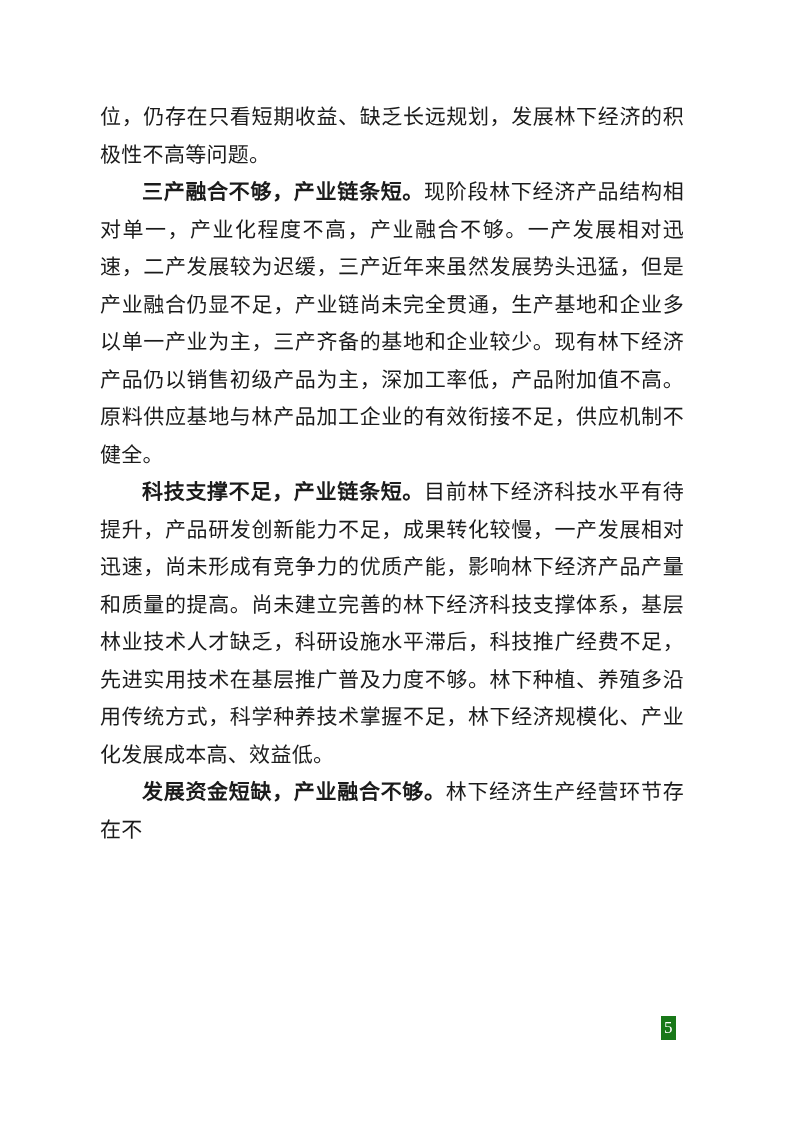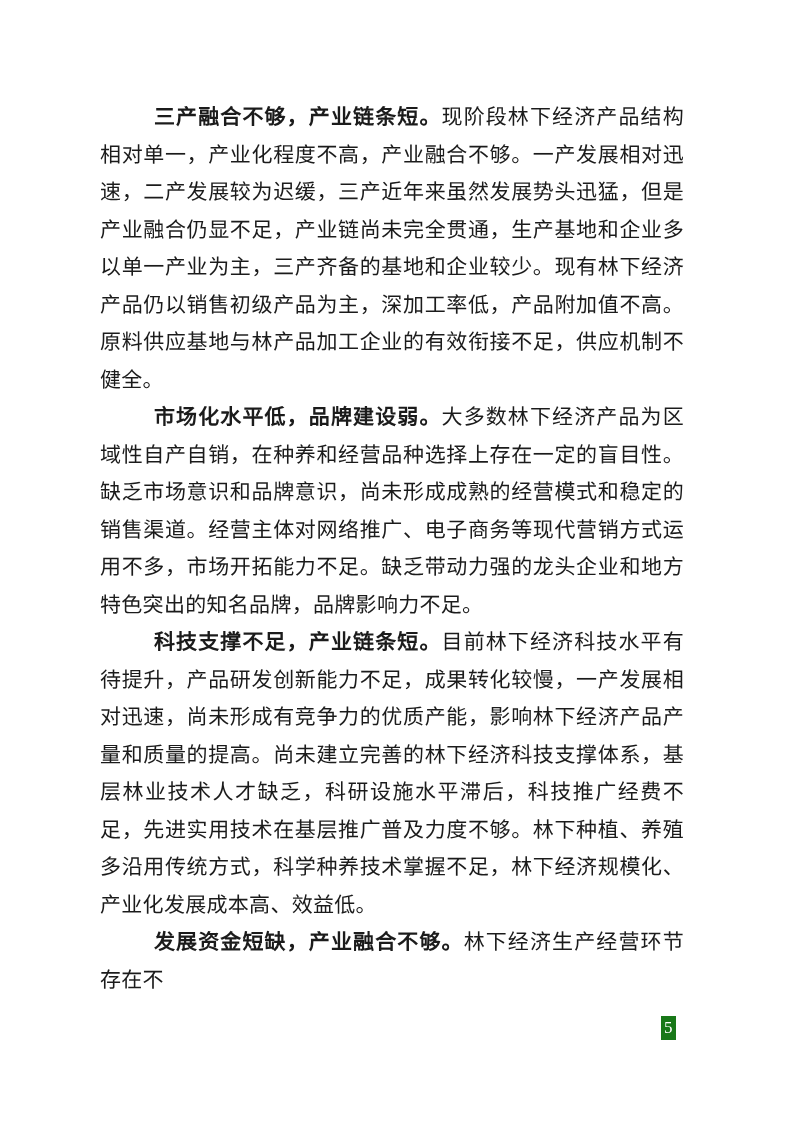"位，仍存在只看短期收益、缺乏长远规划，发展林下经济的积极性不高等问题。" p.para { html: none -> <p><b></b><span>位，仍存在只看短期收益、缺乏长远规划，发展林下经济的积极性不高等问题。</span></p> }
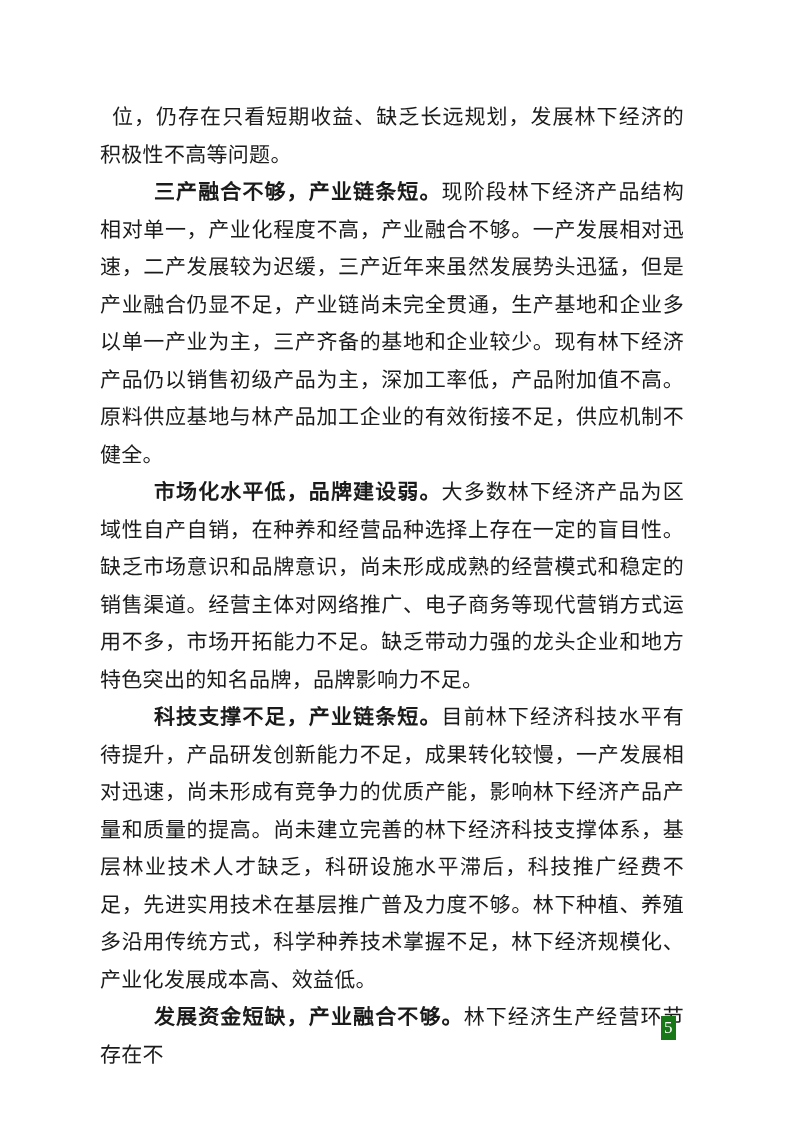"三产融合不够，产业链条短。" .lead { margin-left: 12px -> none }
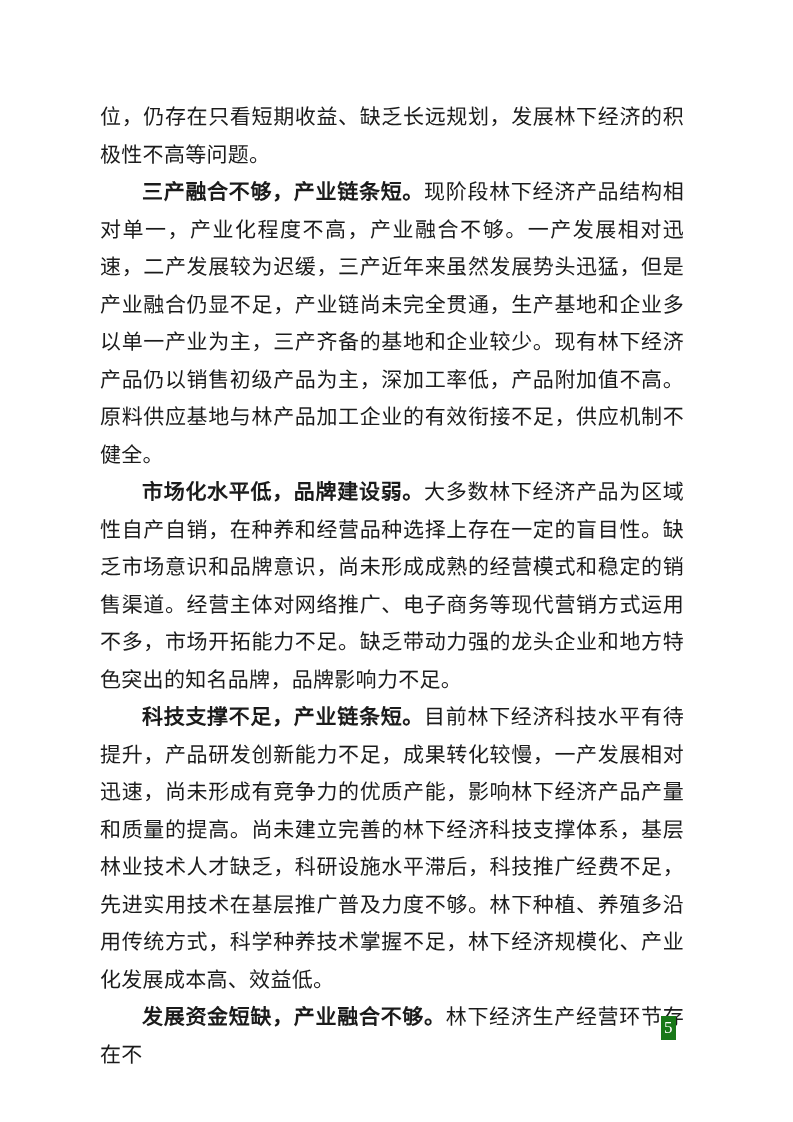"市场化水平低，品牌建设弱。大多数林下经济产品为区域性自产自销，在种养和经营品种选" p.para { html: <p><b>市场化水平低，品牌建设弱。</b><span>大多数林下经济产品为区域性自产自销，在种养和经营品种选择上存在一定的盲目性。缺乏市场意识和品牌意识，尚未形成成熟的经营模式和稳定的销售渠道。经营主体对网络推广、电子商务等现代营销方式运用不多，市场开拓能力不足。缺乏带动力强的龙头企业和地方特色突出的知名品牌，品牌影响力不足。</span></p> -> none }
